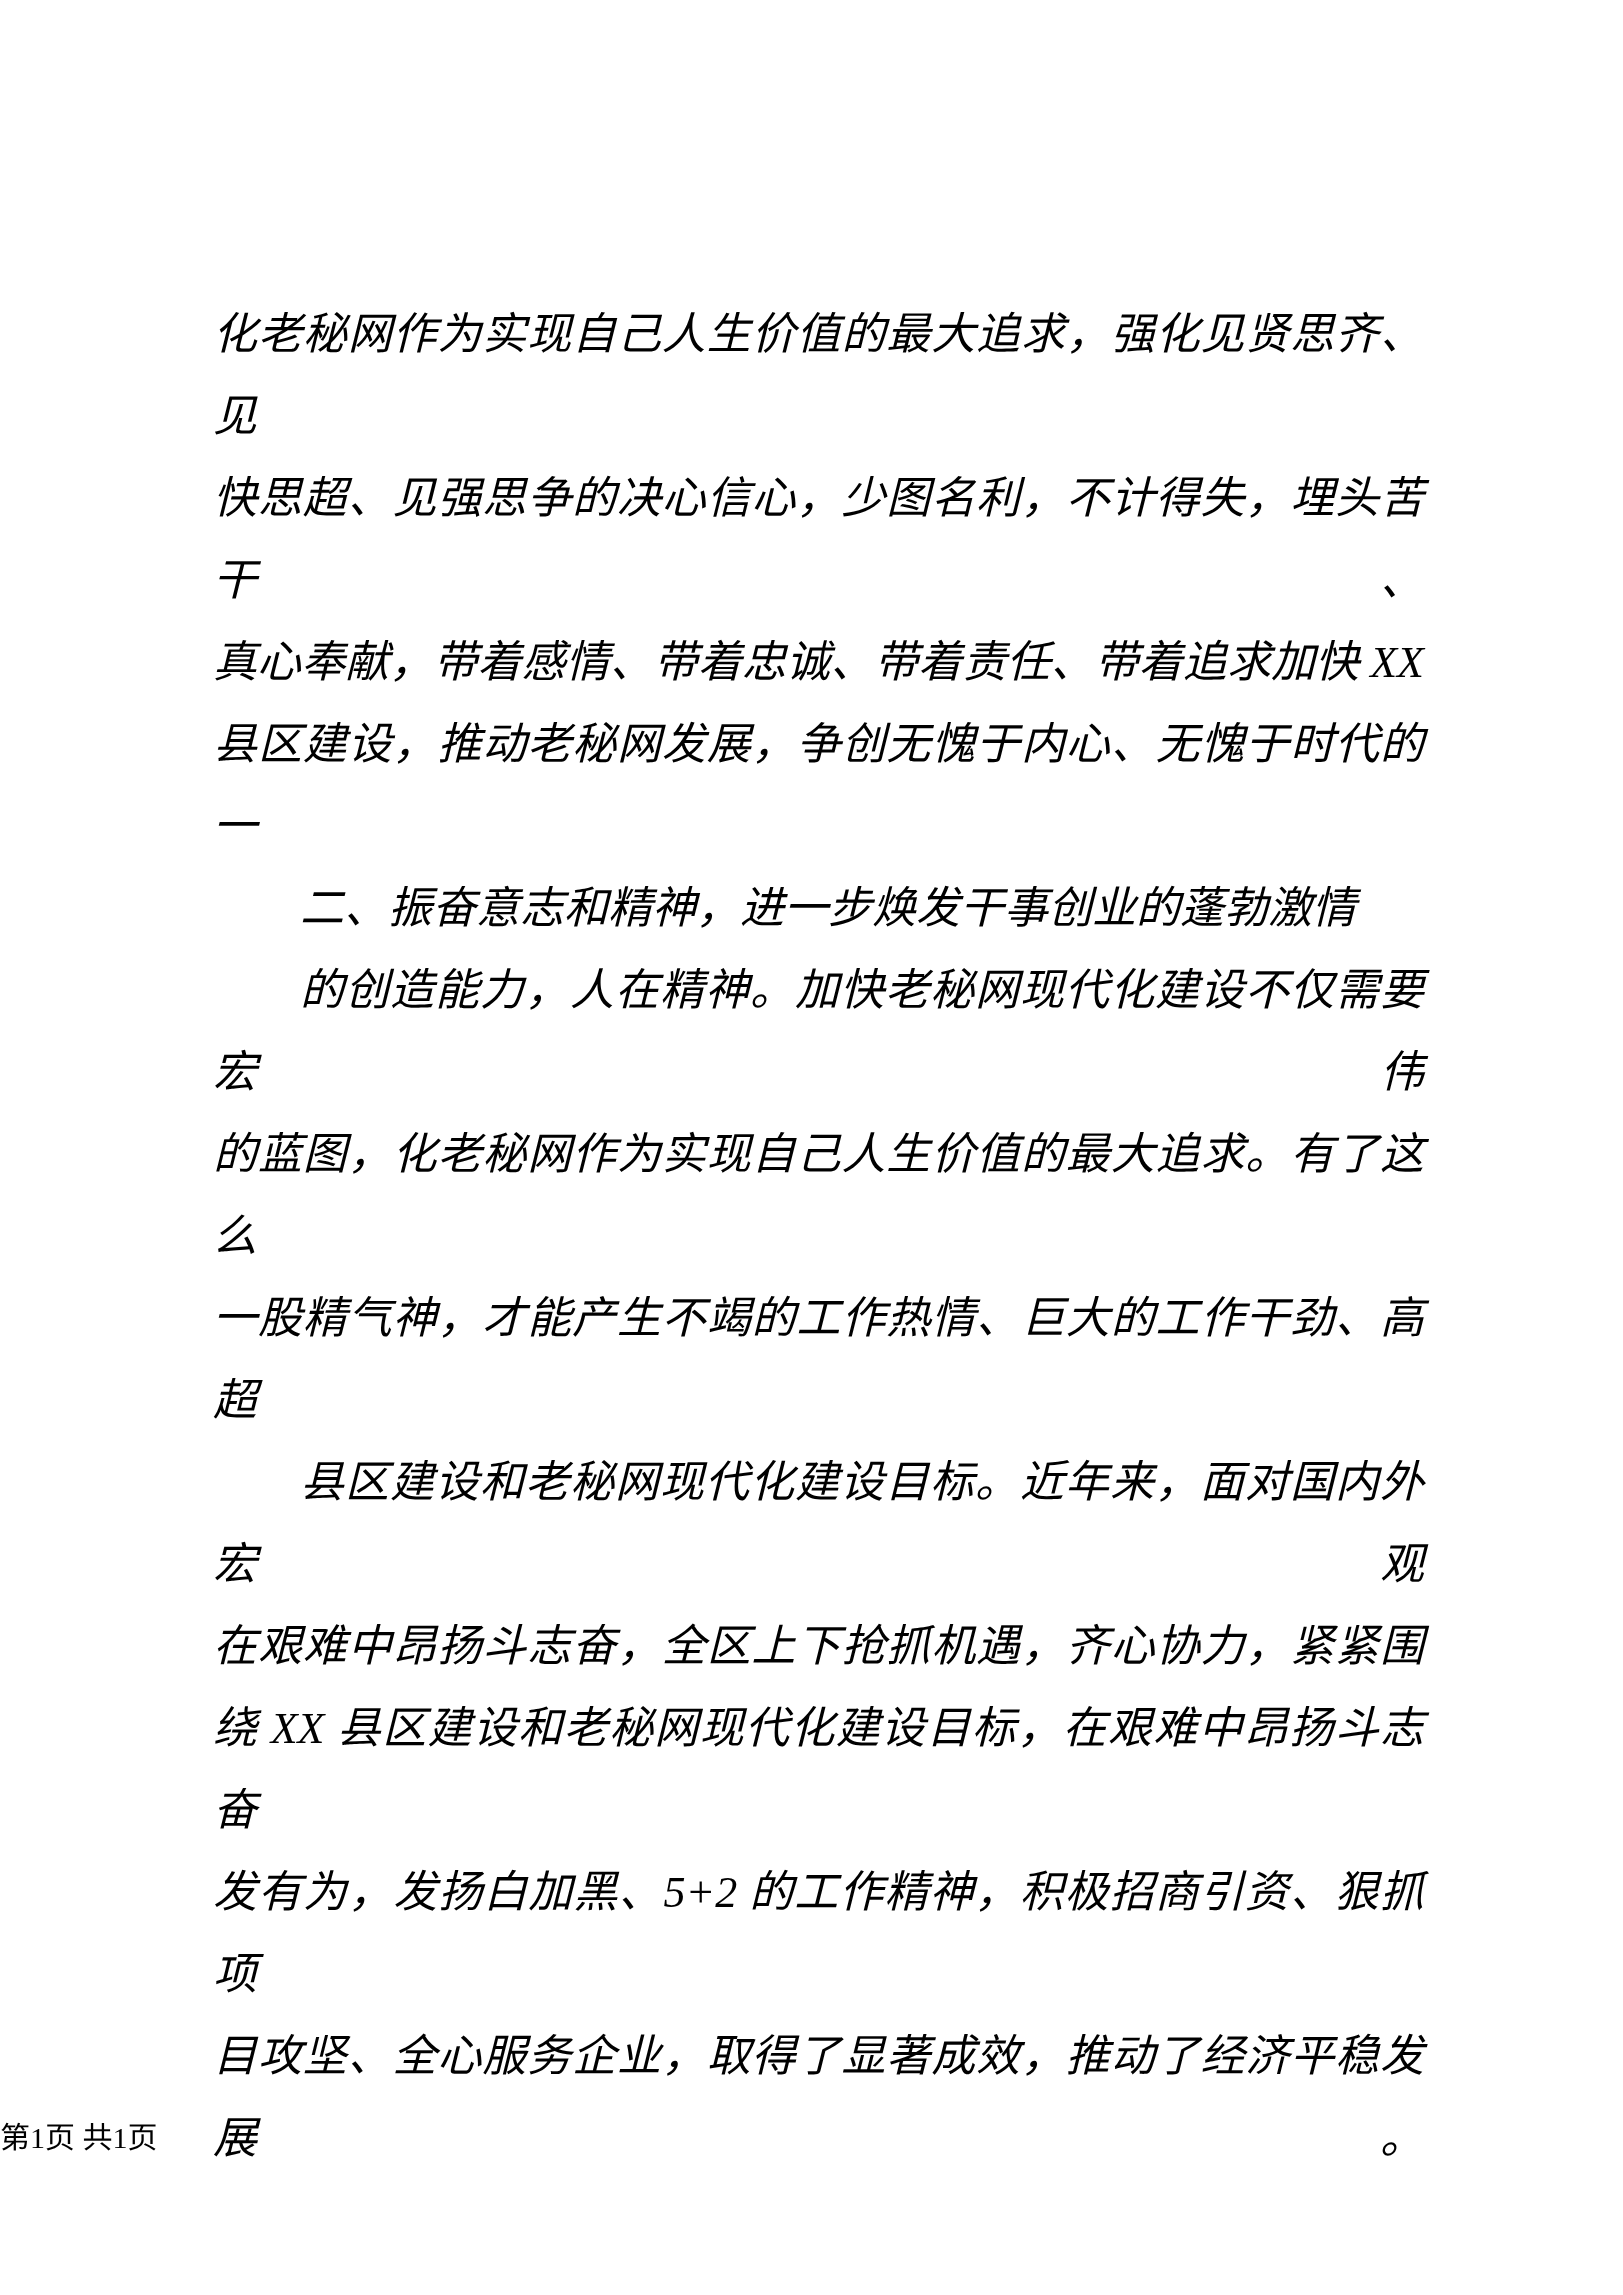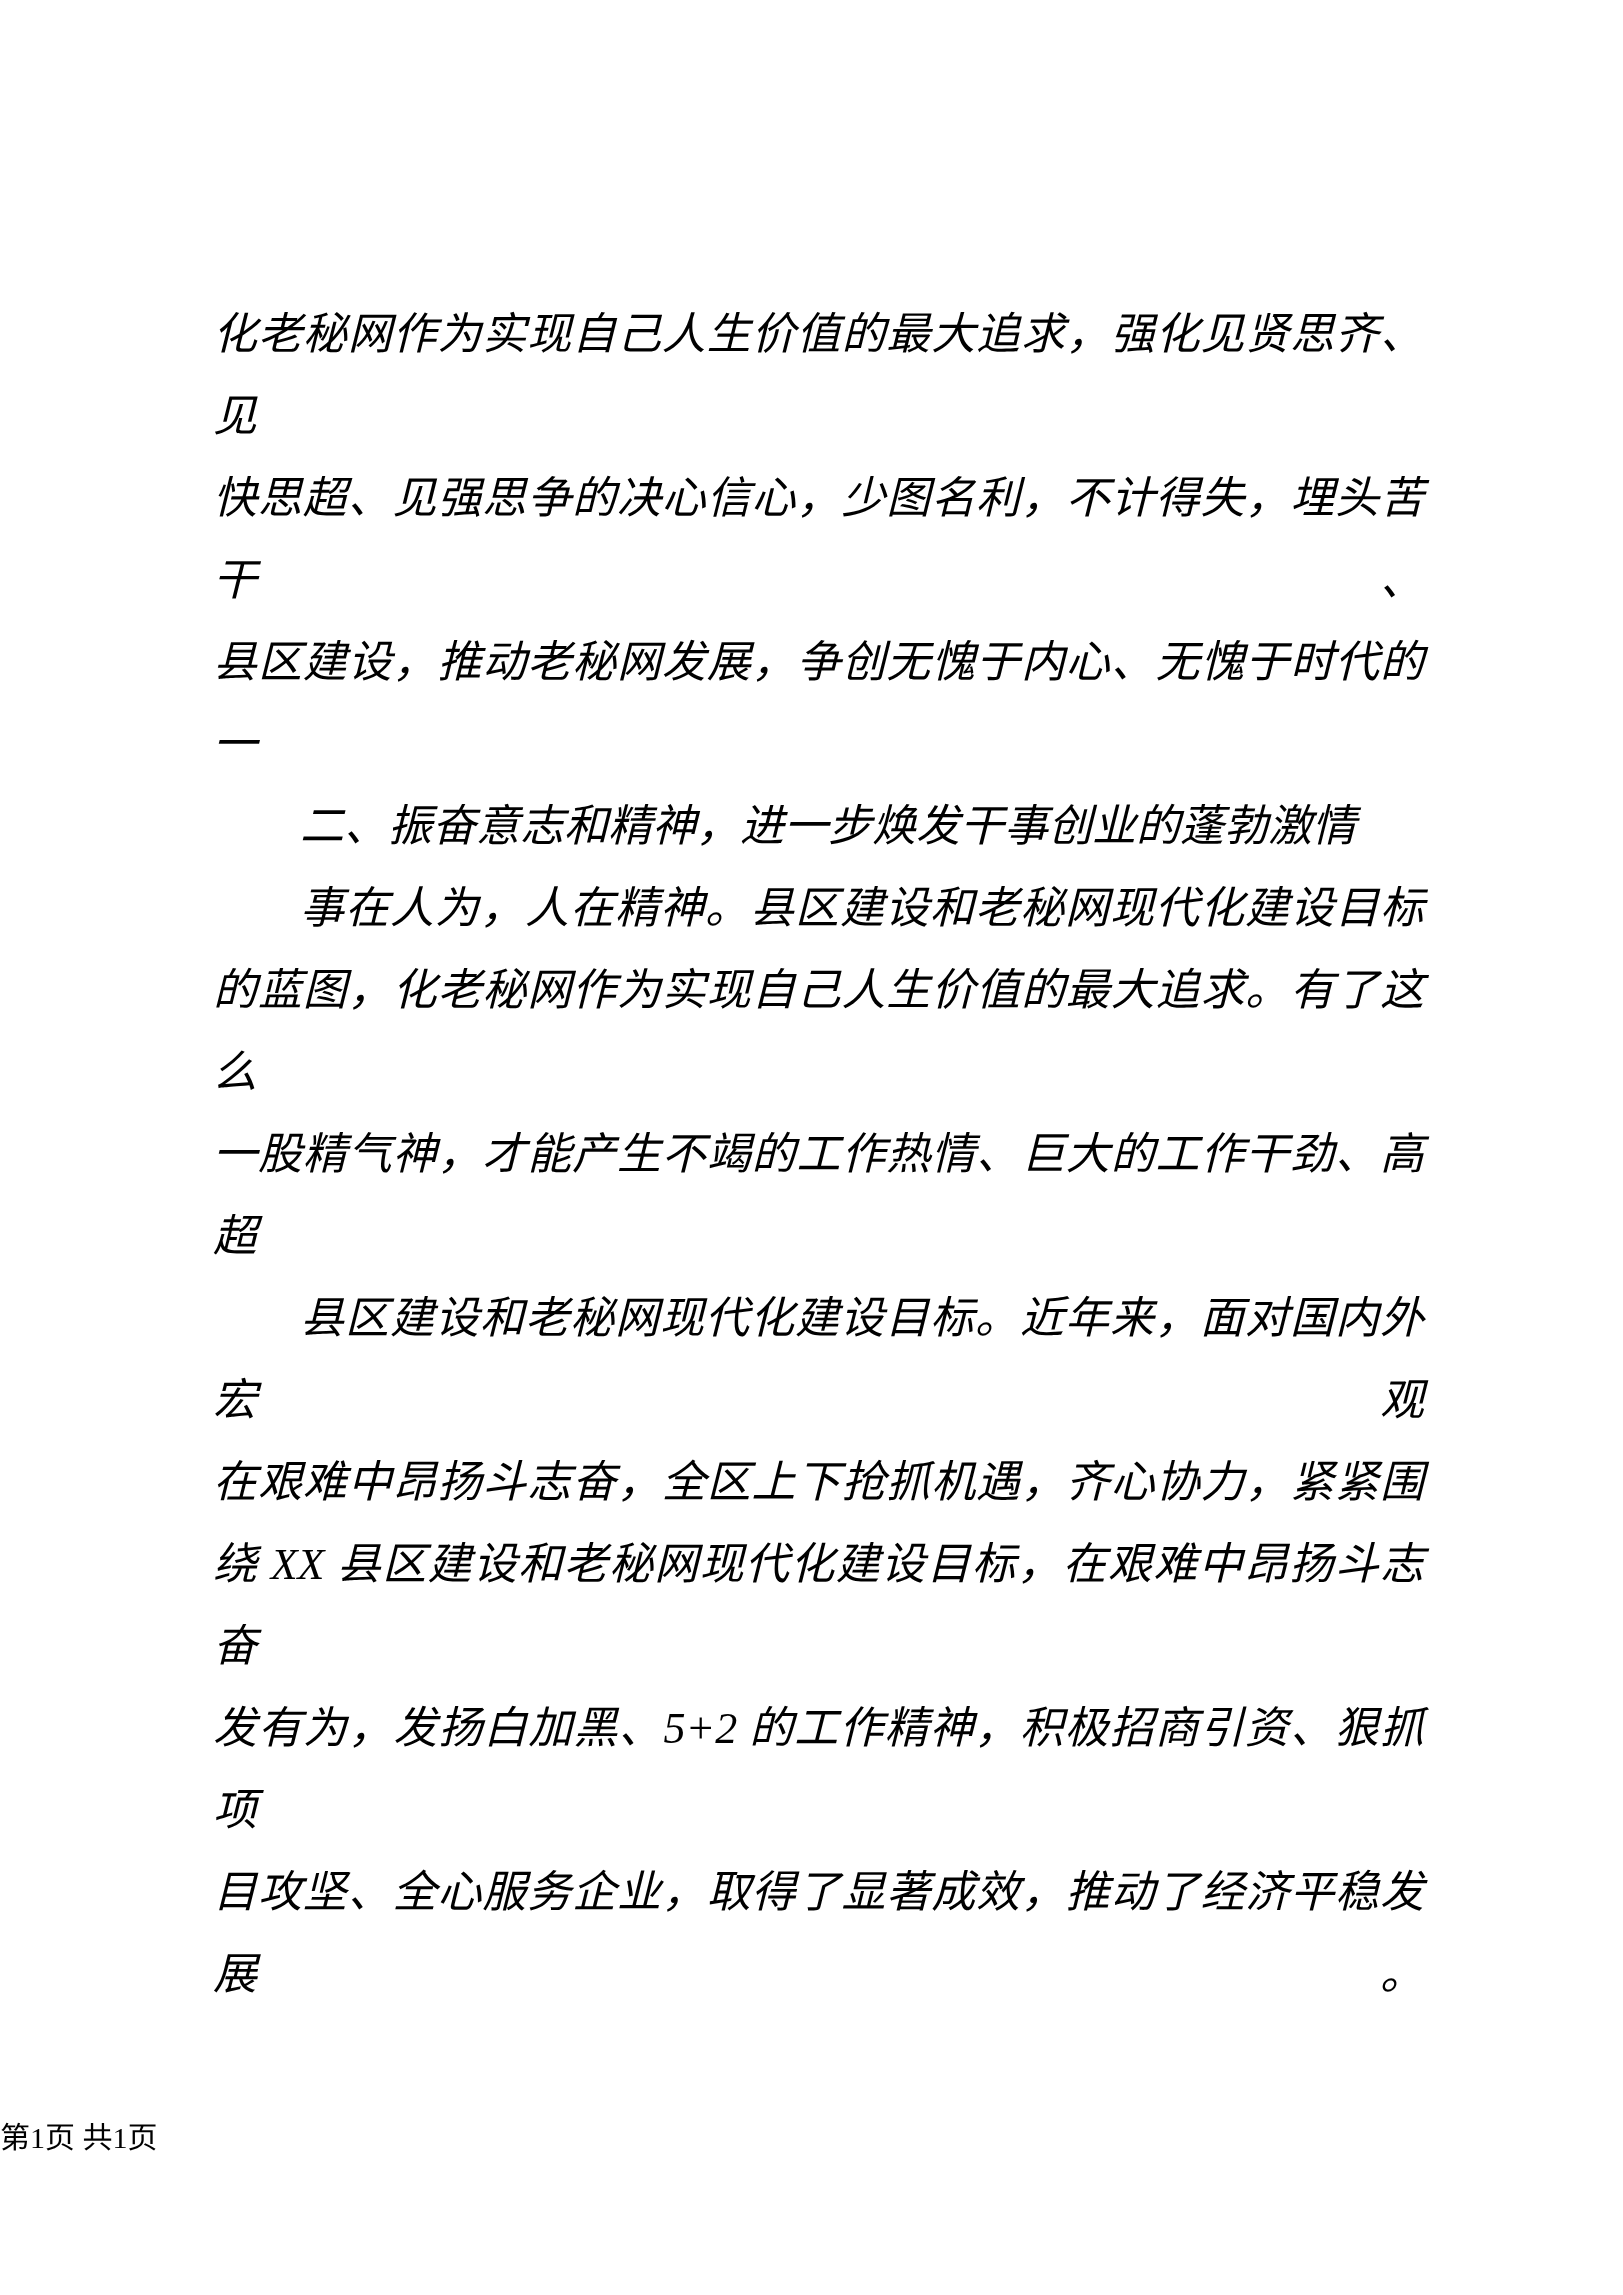"真心奉献，带着感情、带着忠诚、带着责任、带着追求加快 XX" p.line { html: none -> <p>真心奉献，带着感情、带着忠诚、带着责任、带着追求加快 XX</p> }
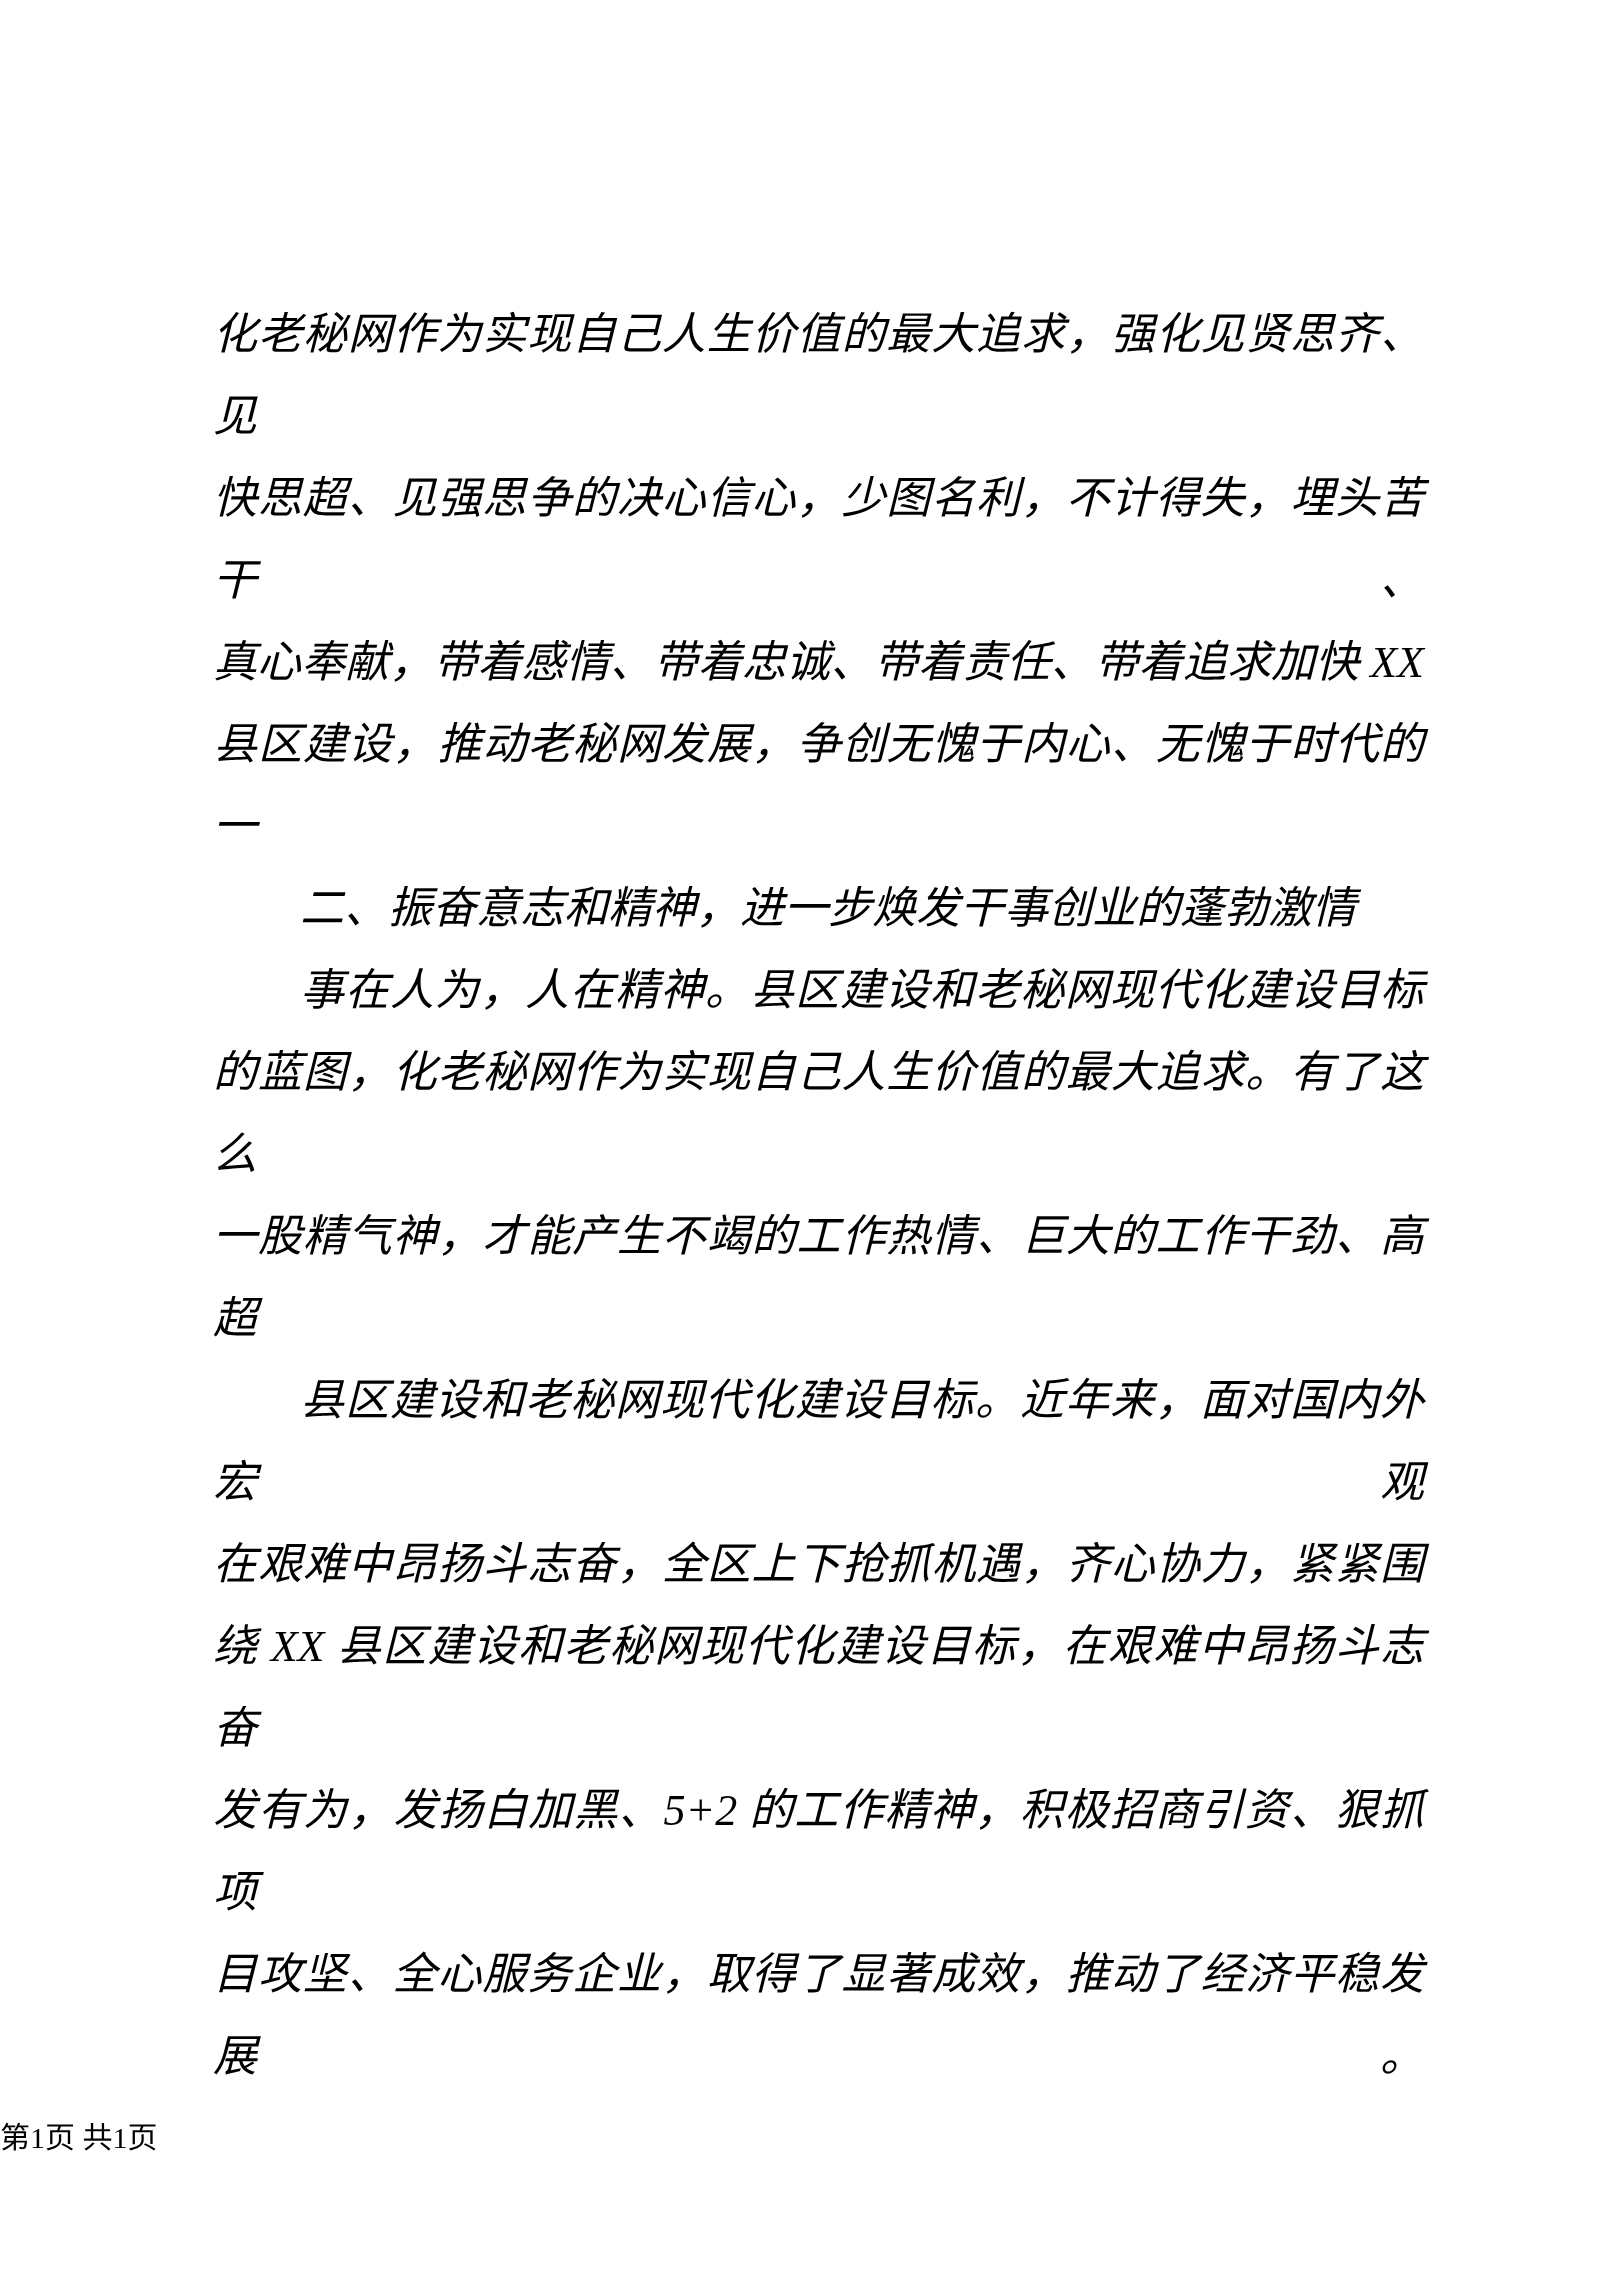"事在人为，人在精神。县区建设和老秘网现代化建设目标" p.line { text: 事在人为，人在精神。县区建设和老秘网现代化建设目标 -> 的创造能力，人在精神。加快老秘网现代化建设不仅需要宏伟 }
